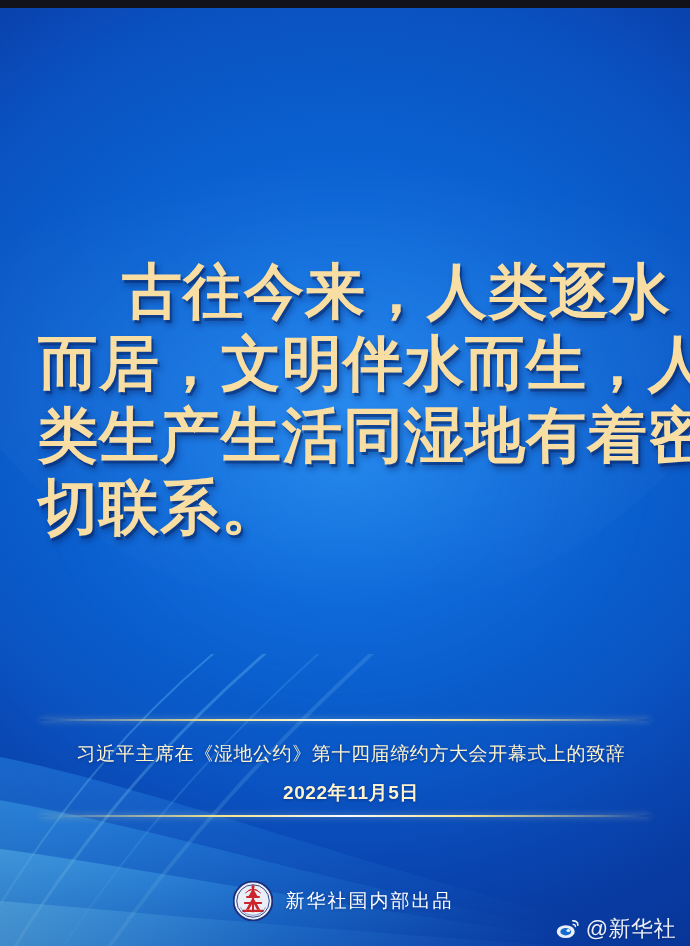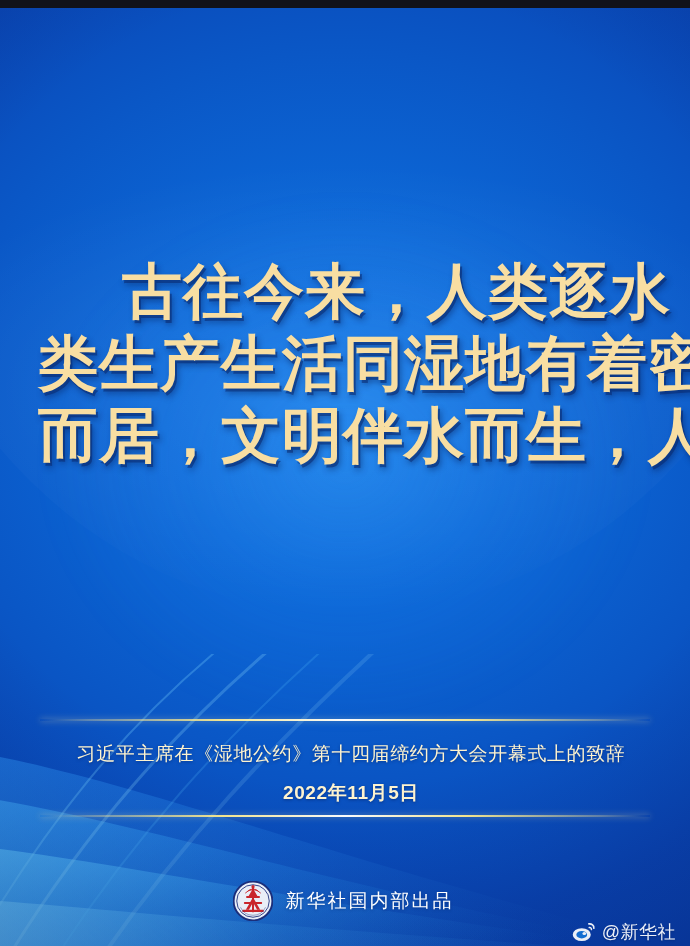"类生产生活同湿地有着密" div.headline-line { order: before "而居，文明伴水而生，人" -> after "而居，文明伴水而生，人" }
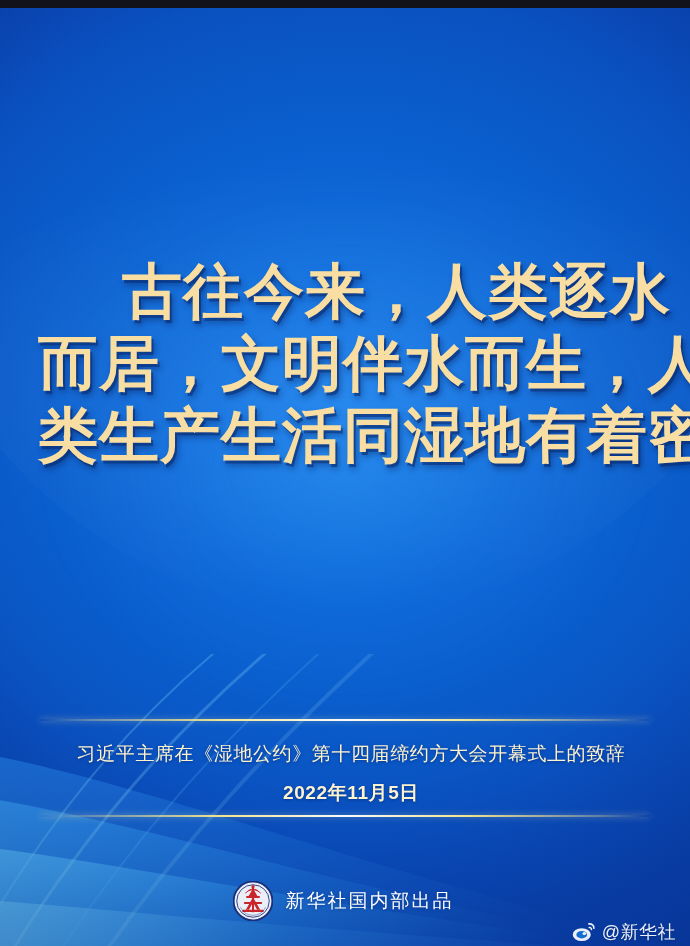"切联系。" div.headline-line { html: none -> <div>切联系。</div> }
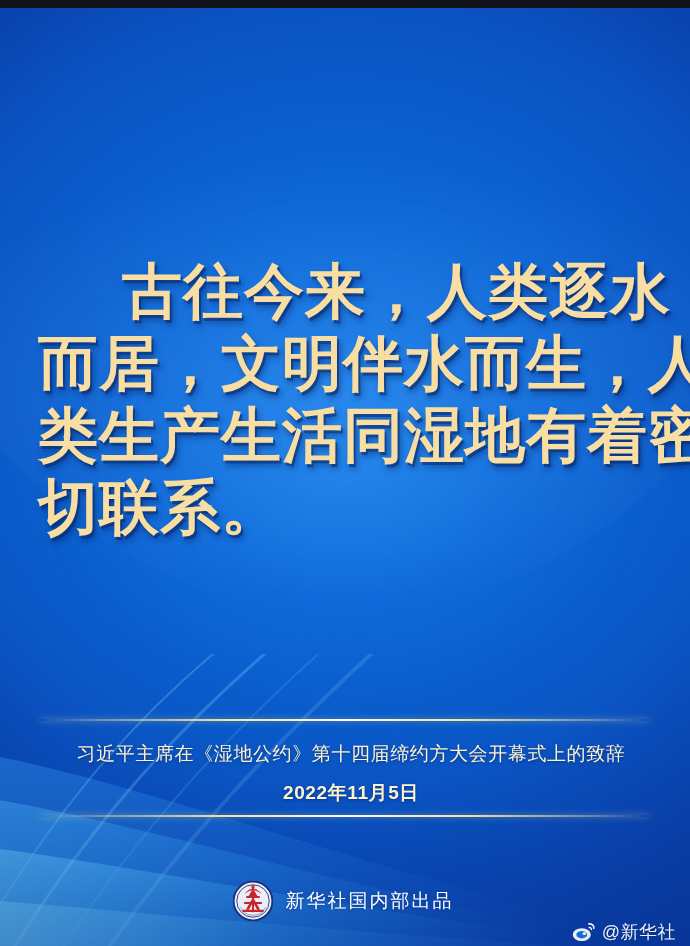"@新华社" .watermark-text { font-size: 18px -> 22px }
